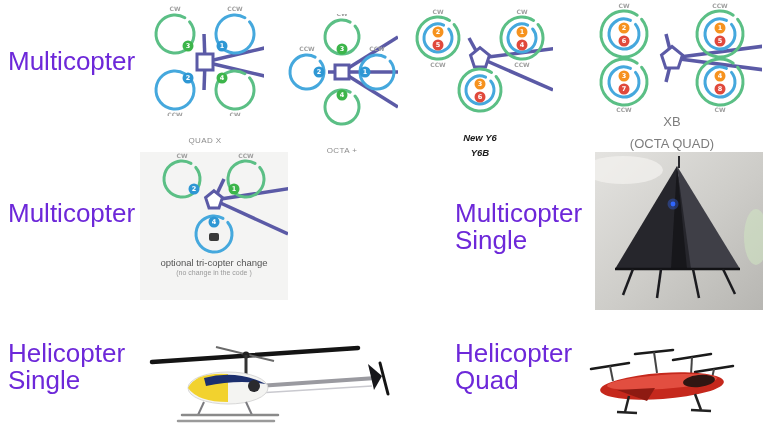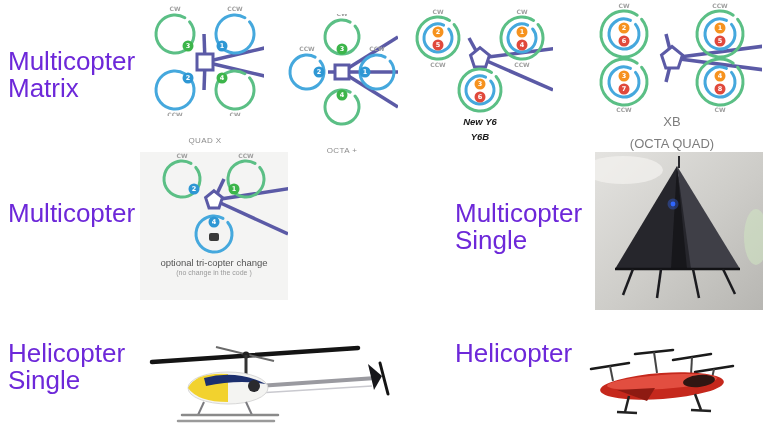"Matrix" div { html: <div>Matrix</div> -> none }
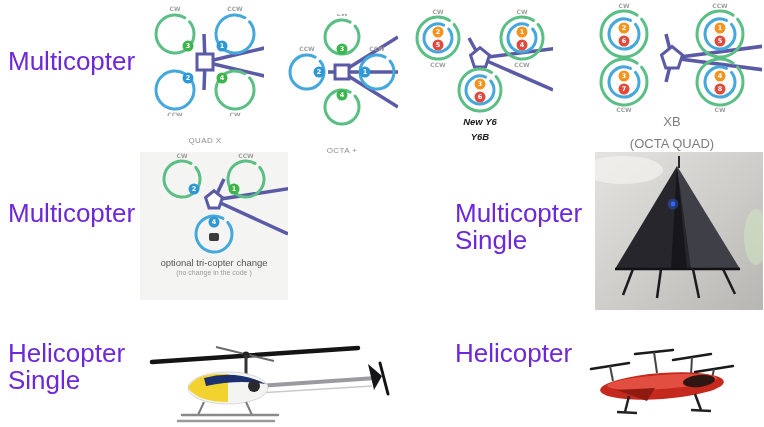"New Y6" .cap-bold { margin-top: 2px -> 18px }
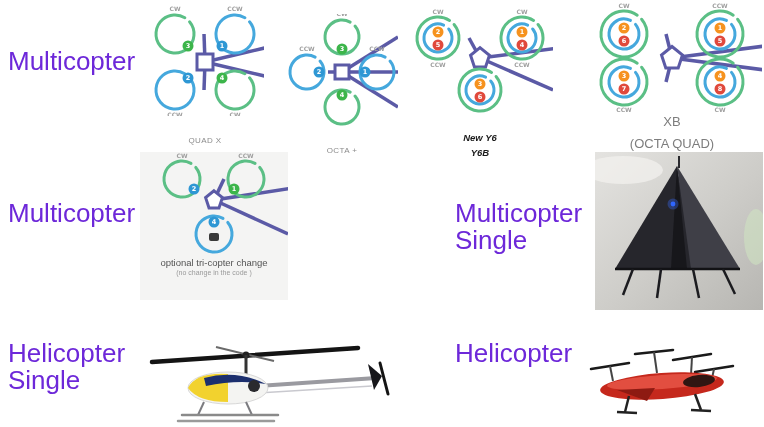"Quad" div { html: none -> <div>Quad</div> }
